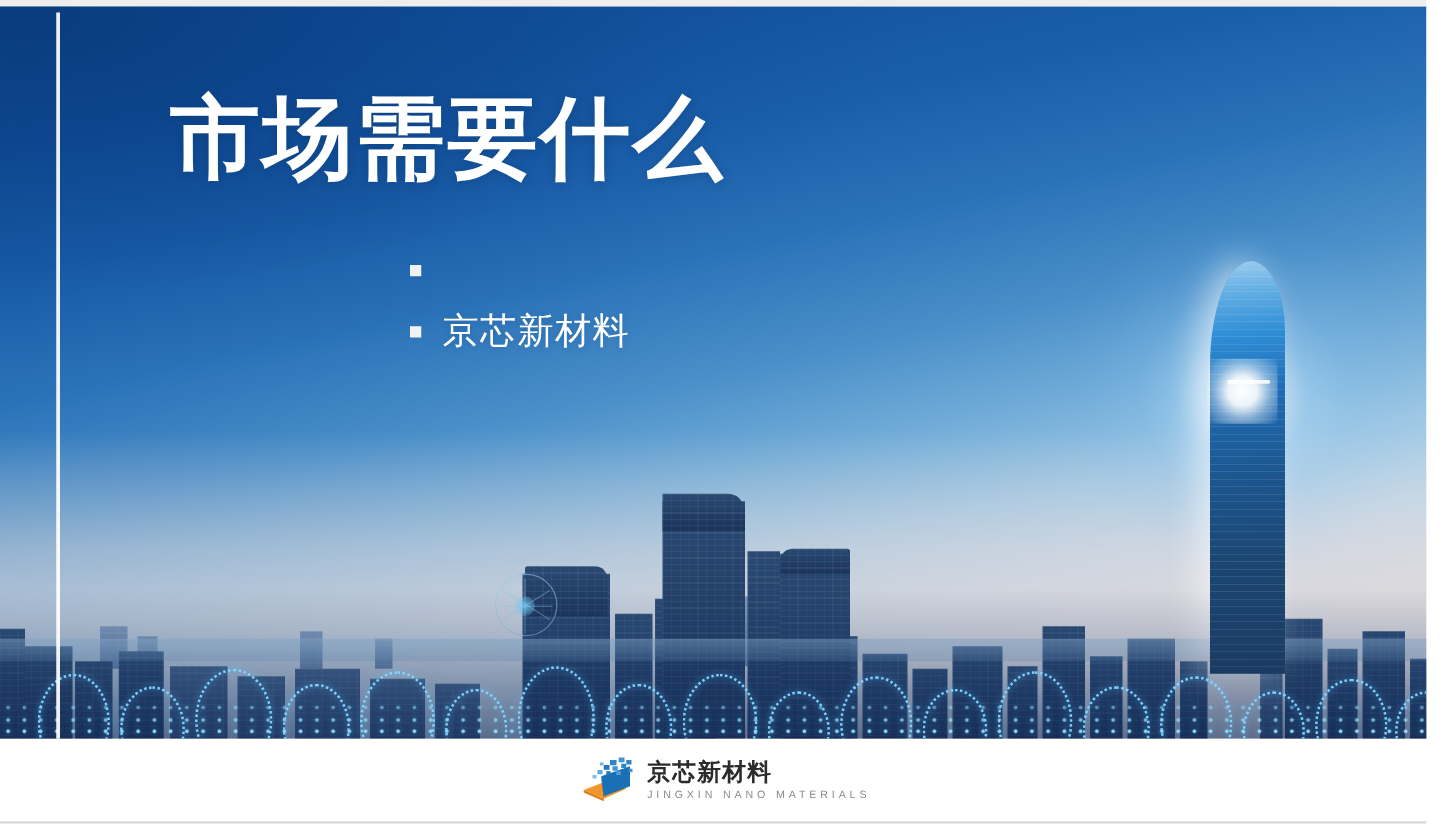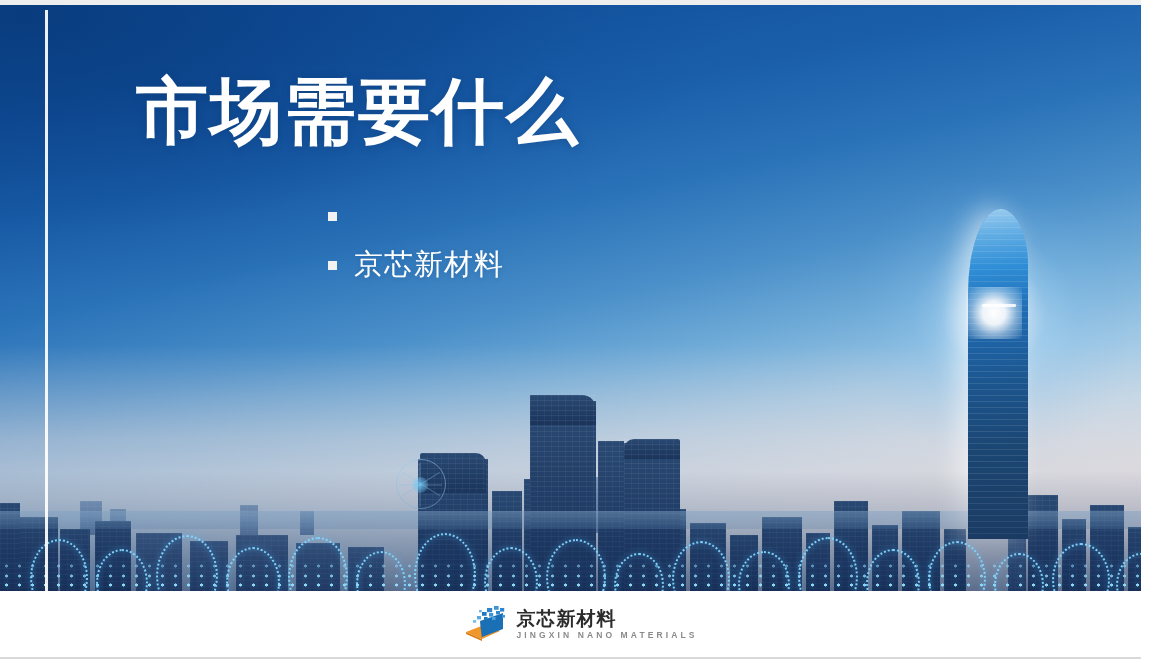"JINGXIN NANO MATERIALS" .logo-en { font-weight: 700 -> 400 }
